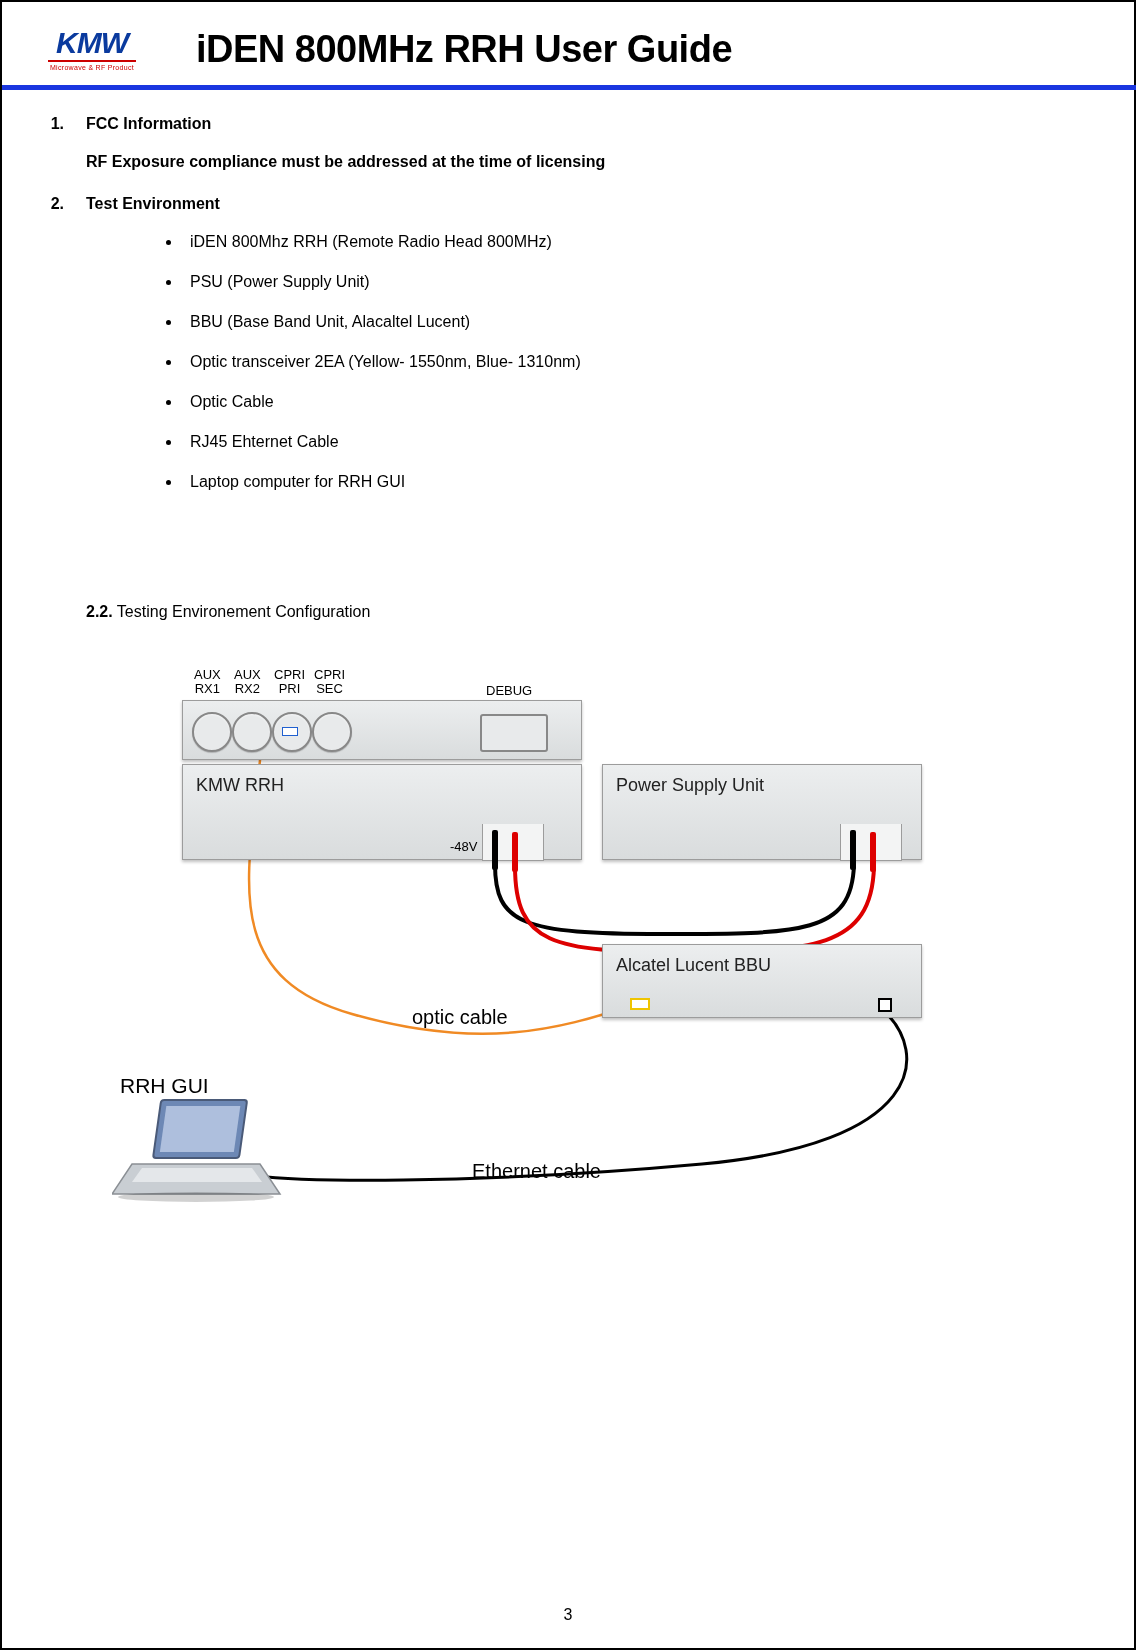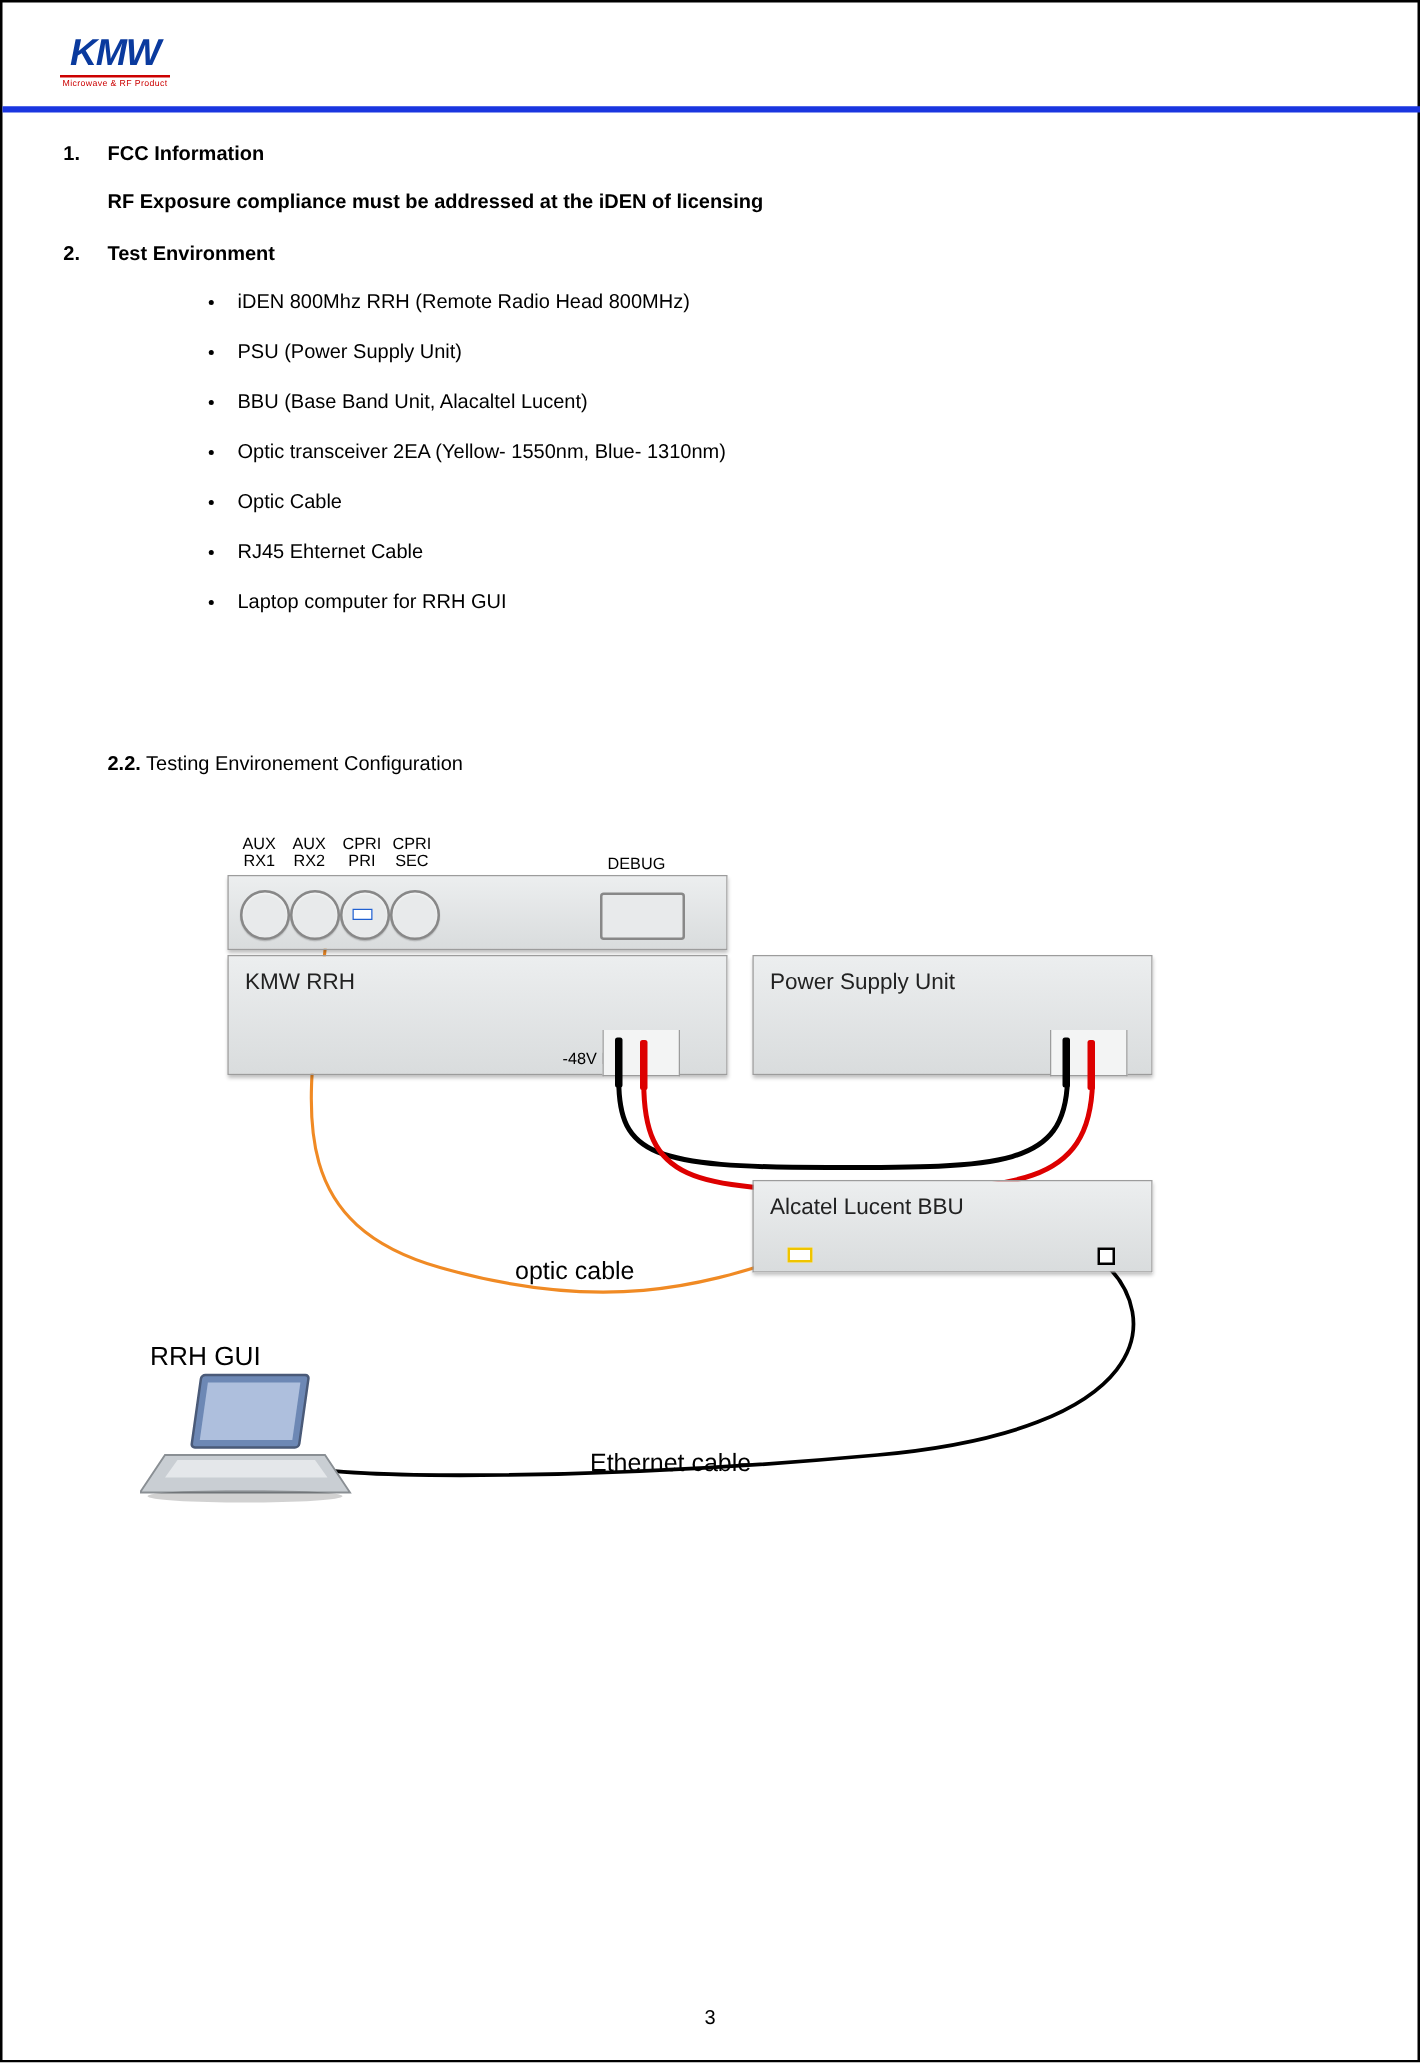"iDEN 800MHz RRH User Guide" div.title { html: none -> <div>iDEN 800MHz RRH User Guide</div> }
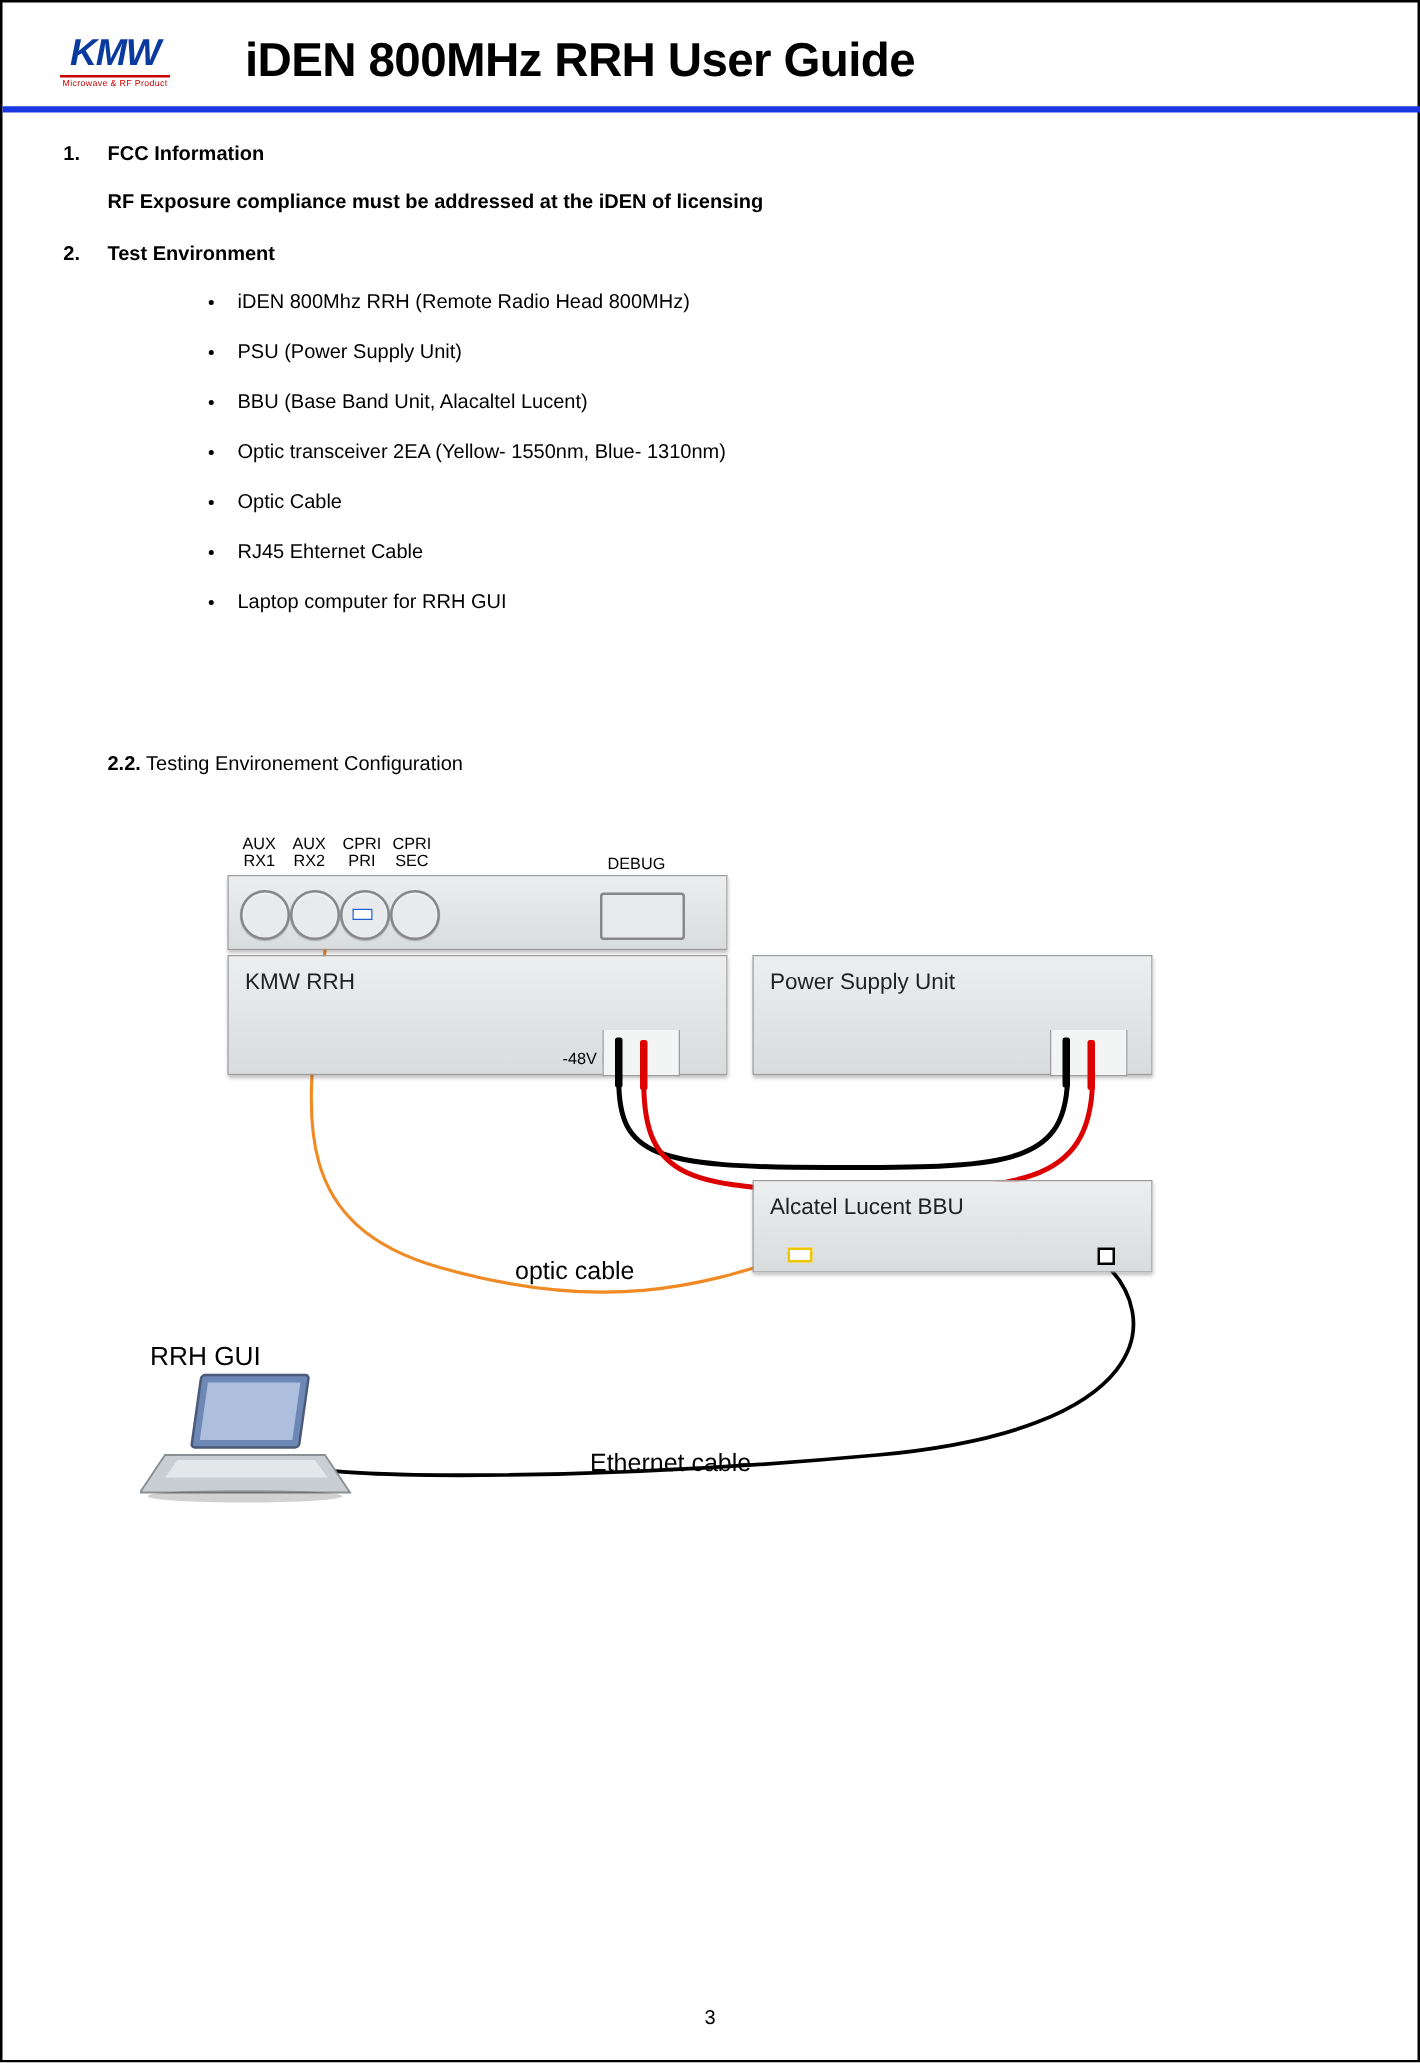"RF Exposure compliance must be" div.subtext { text: iDEN -> time }
